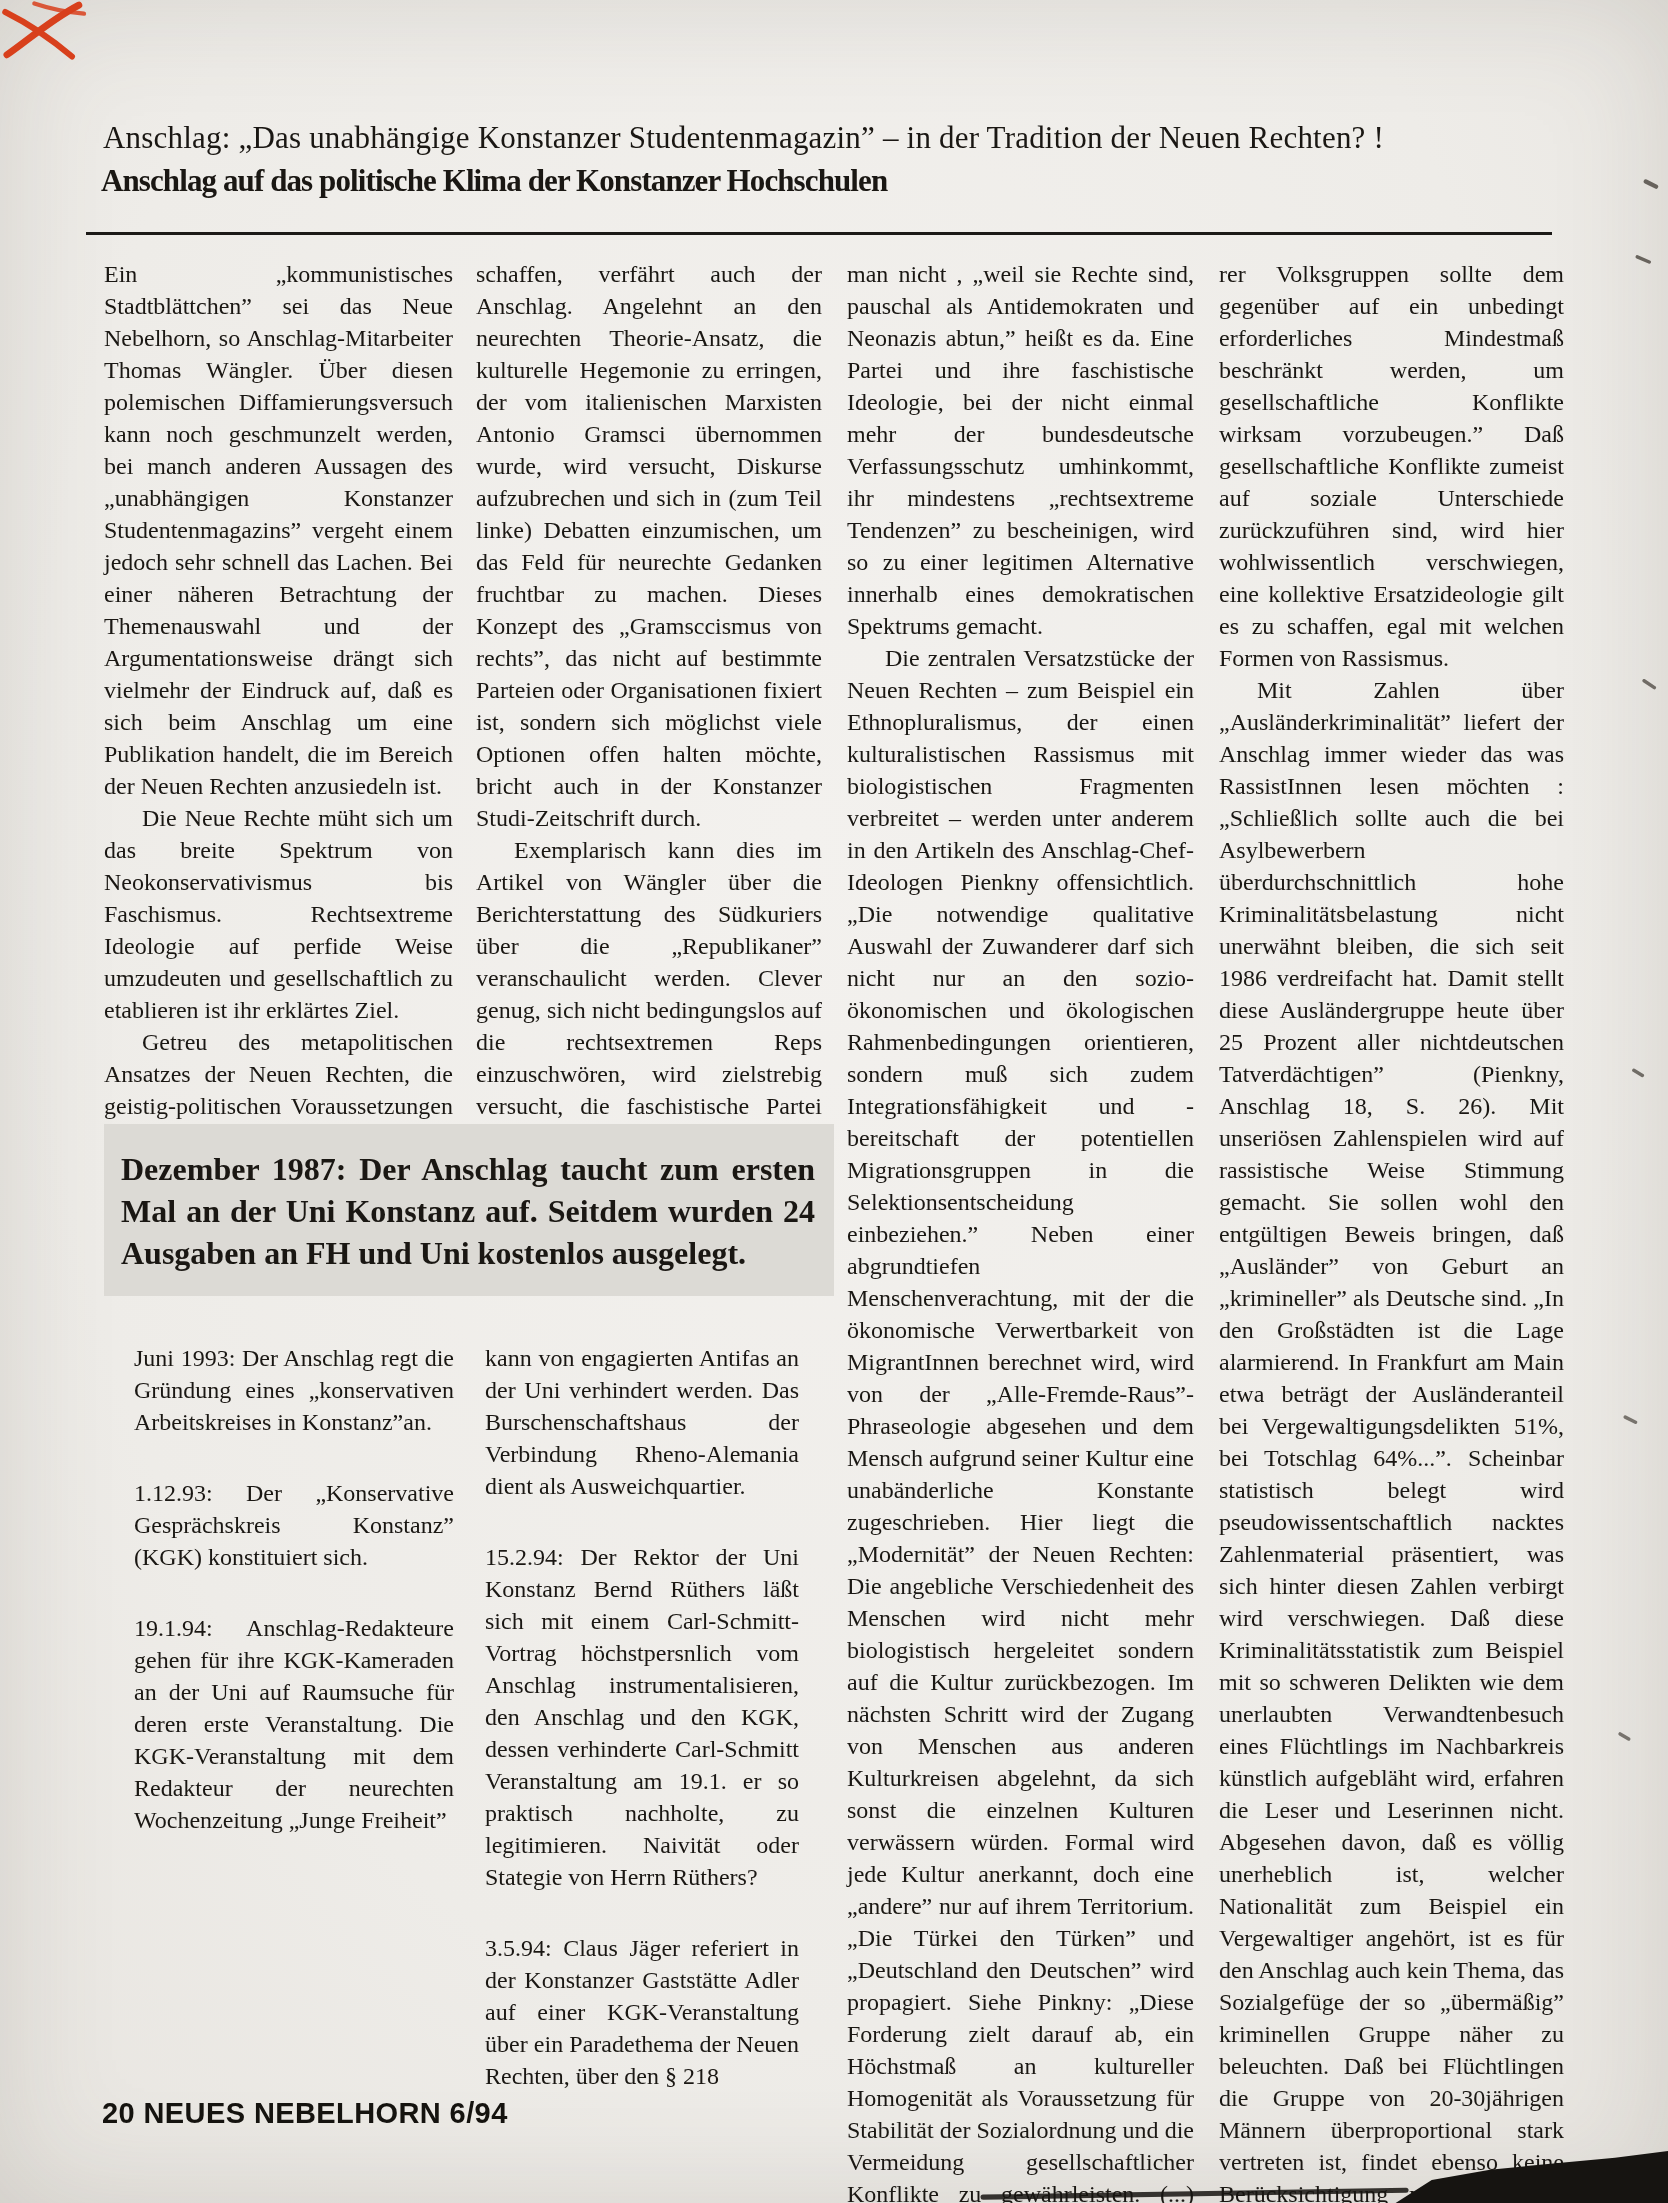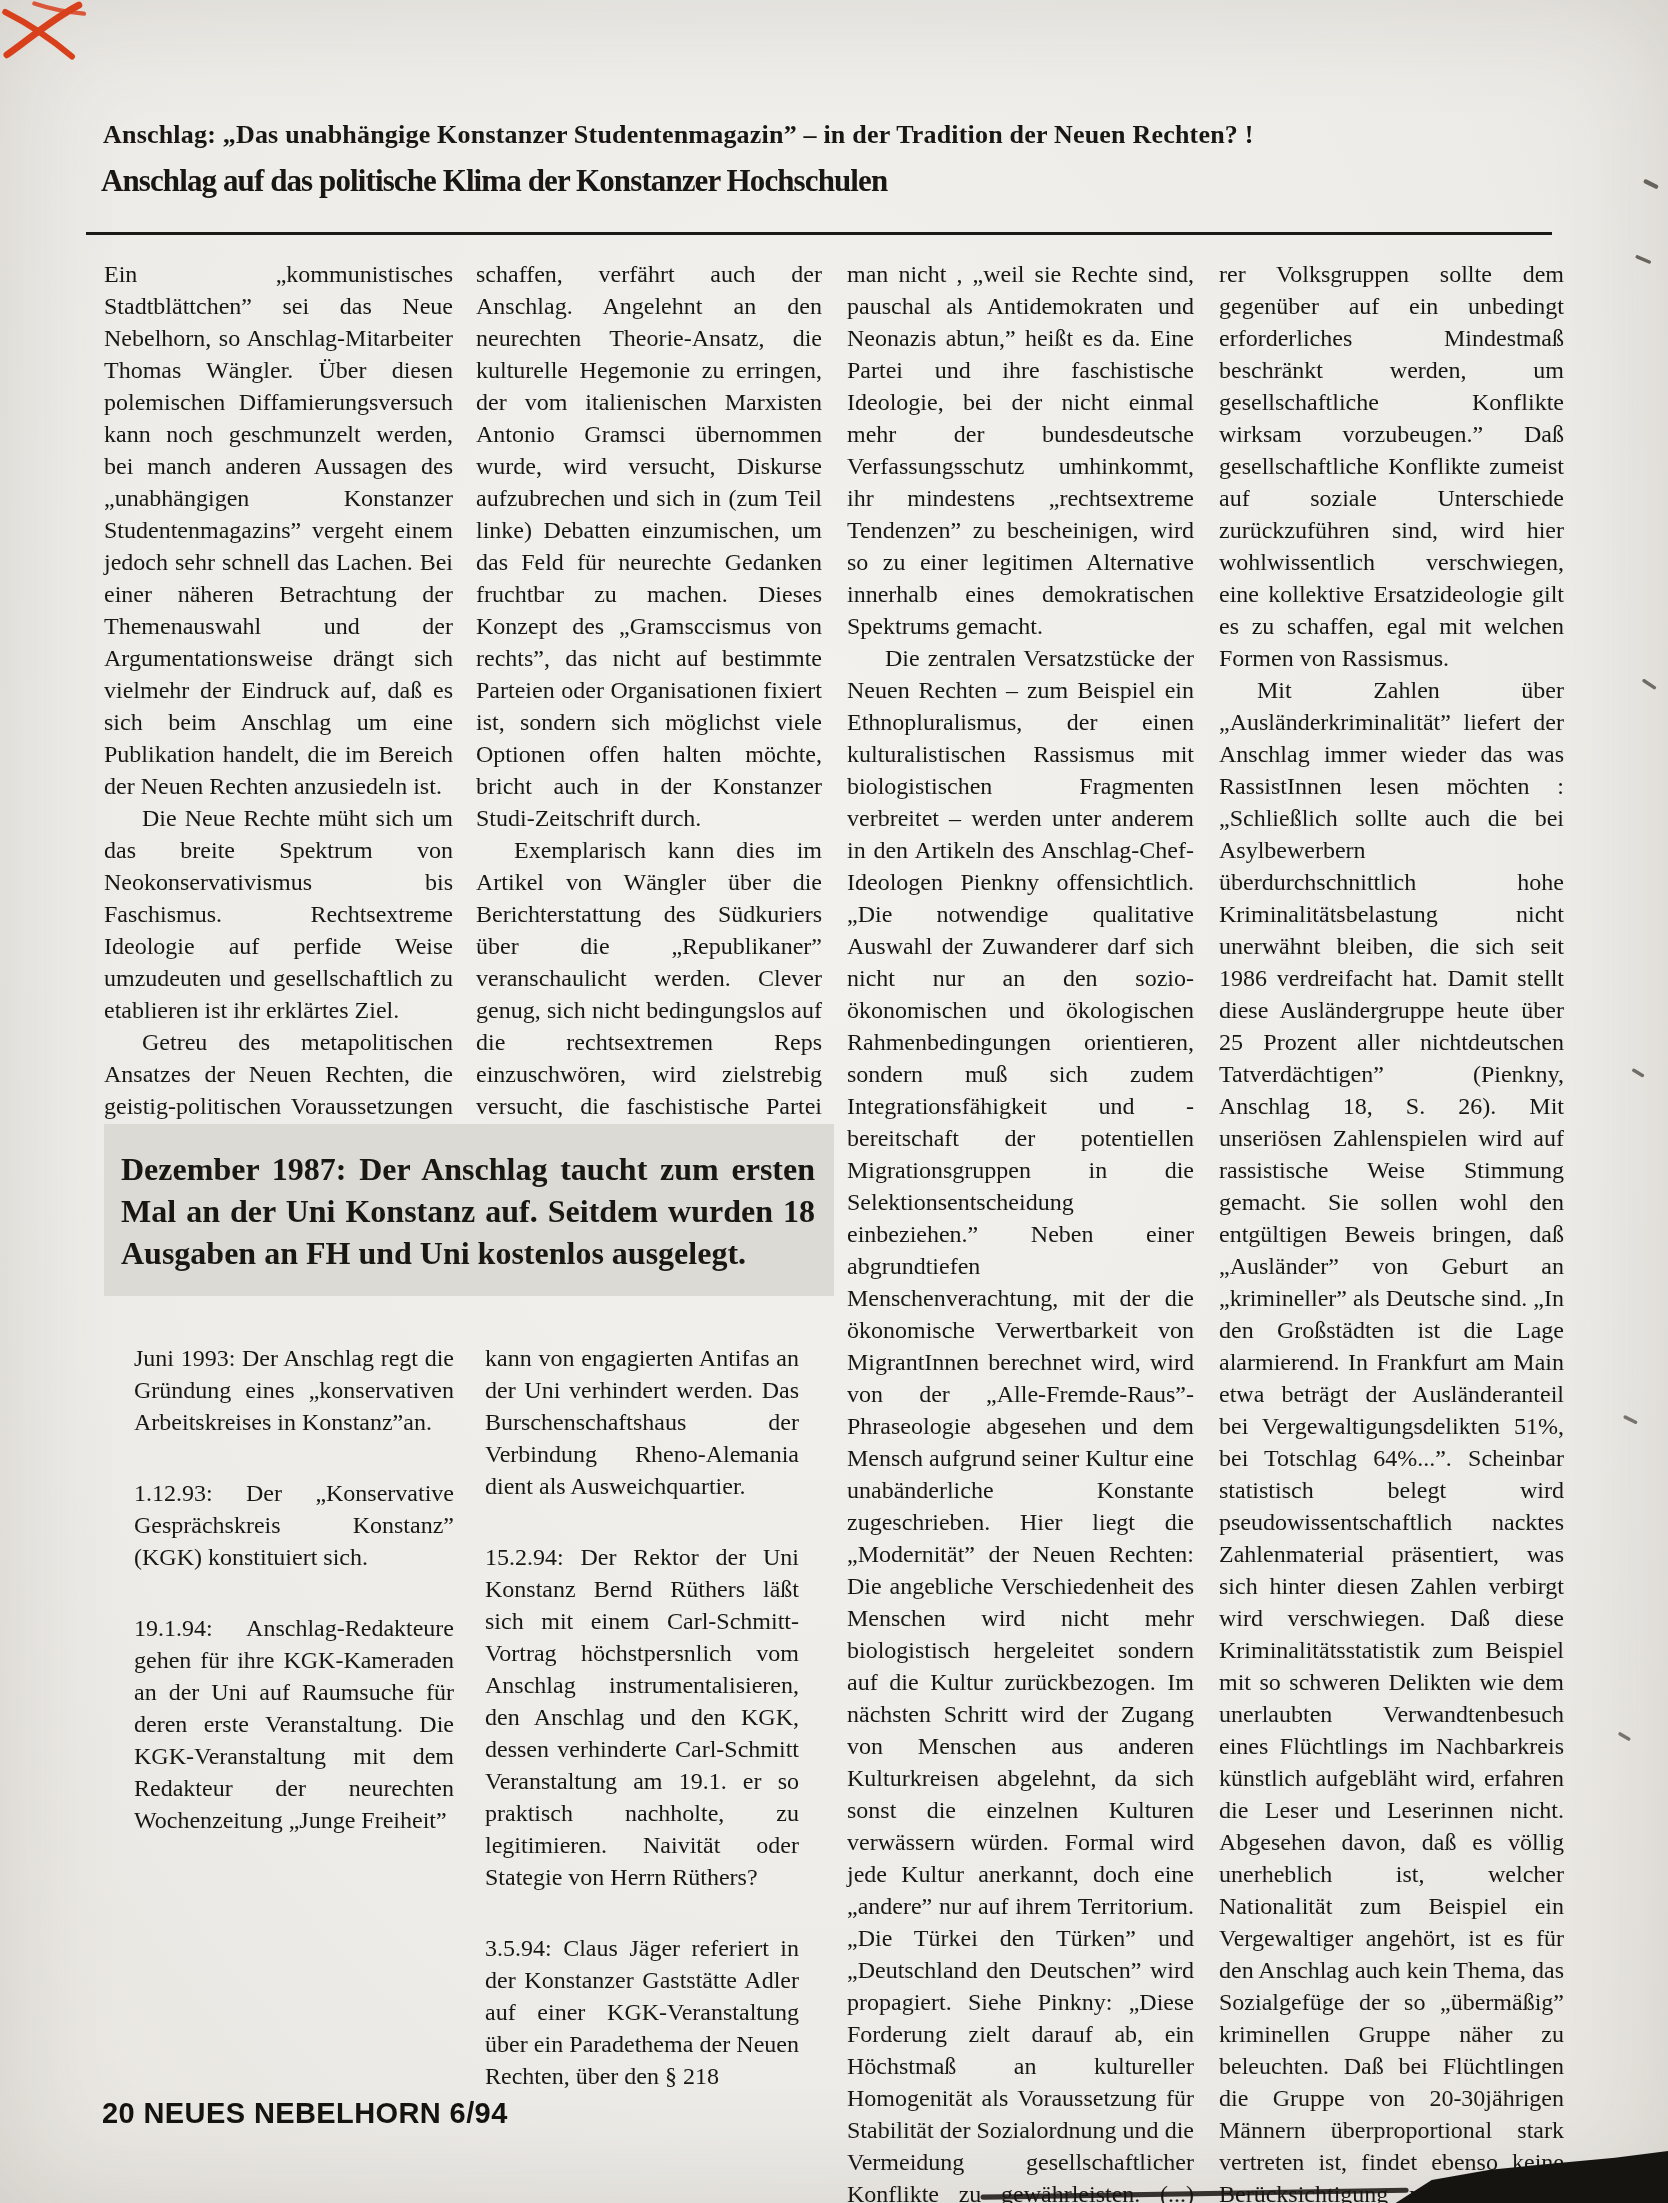"Anschlag: „Das unabhängige Konstanzer" .kicker { font-size: 26px -> 31px; font-weight: bold -> normal }
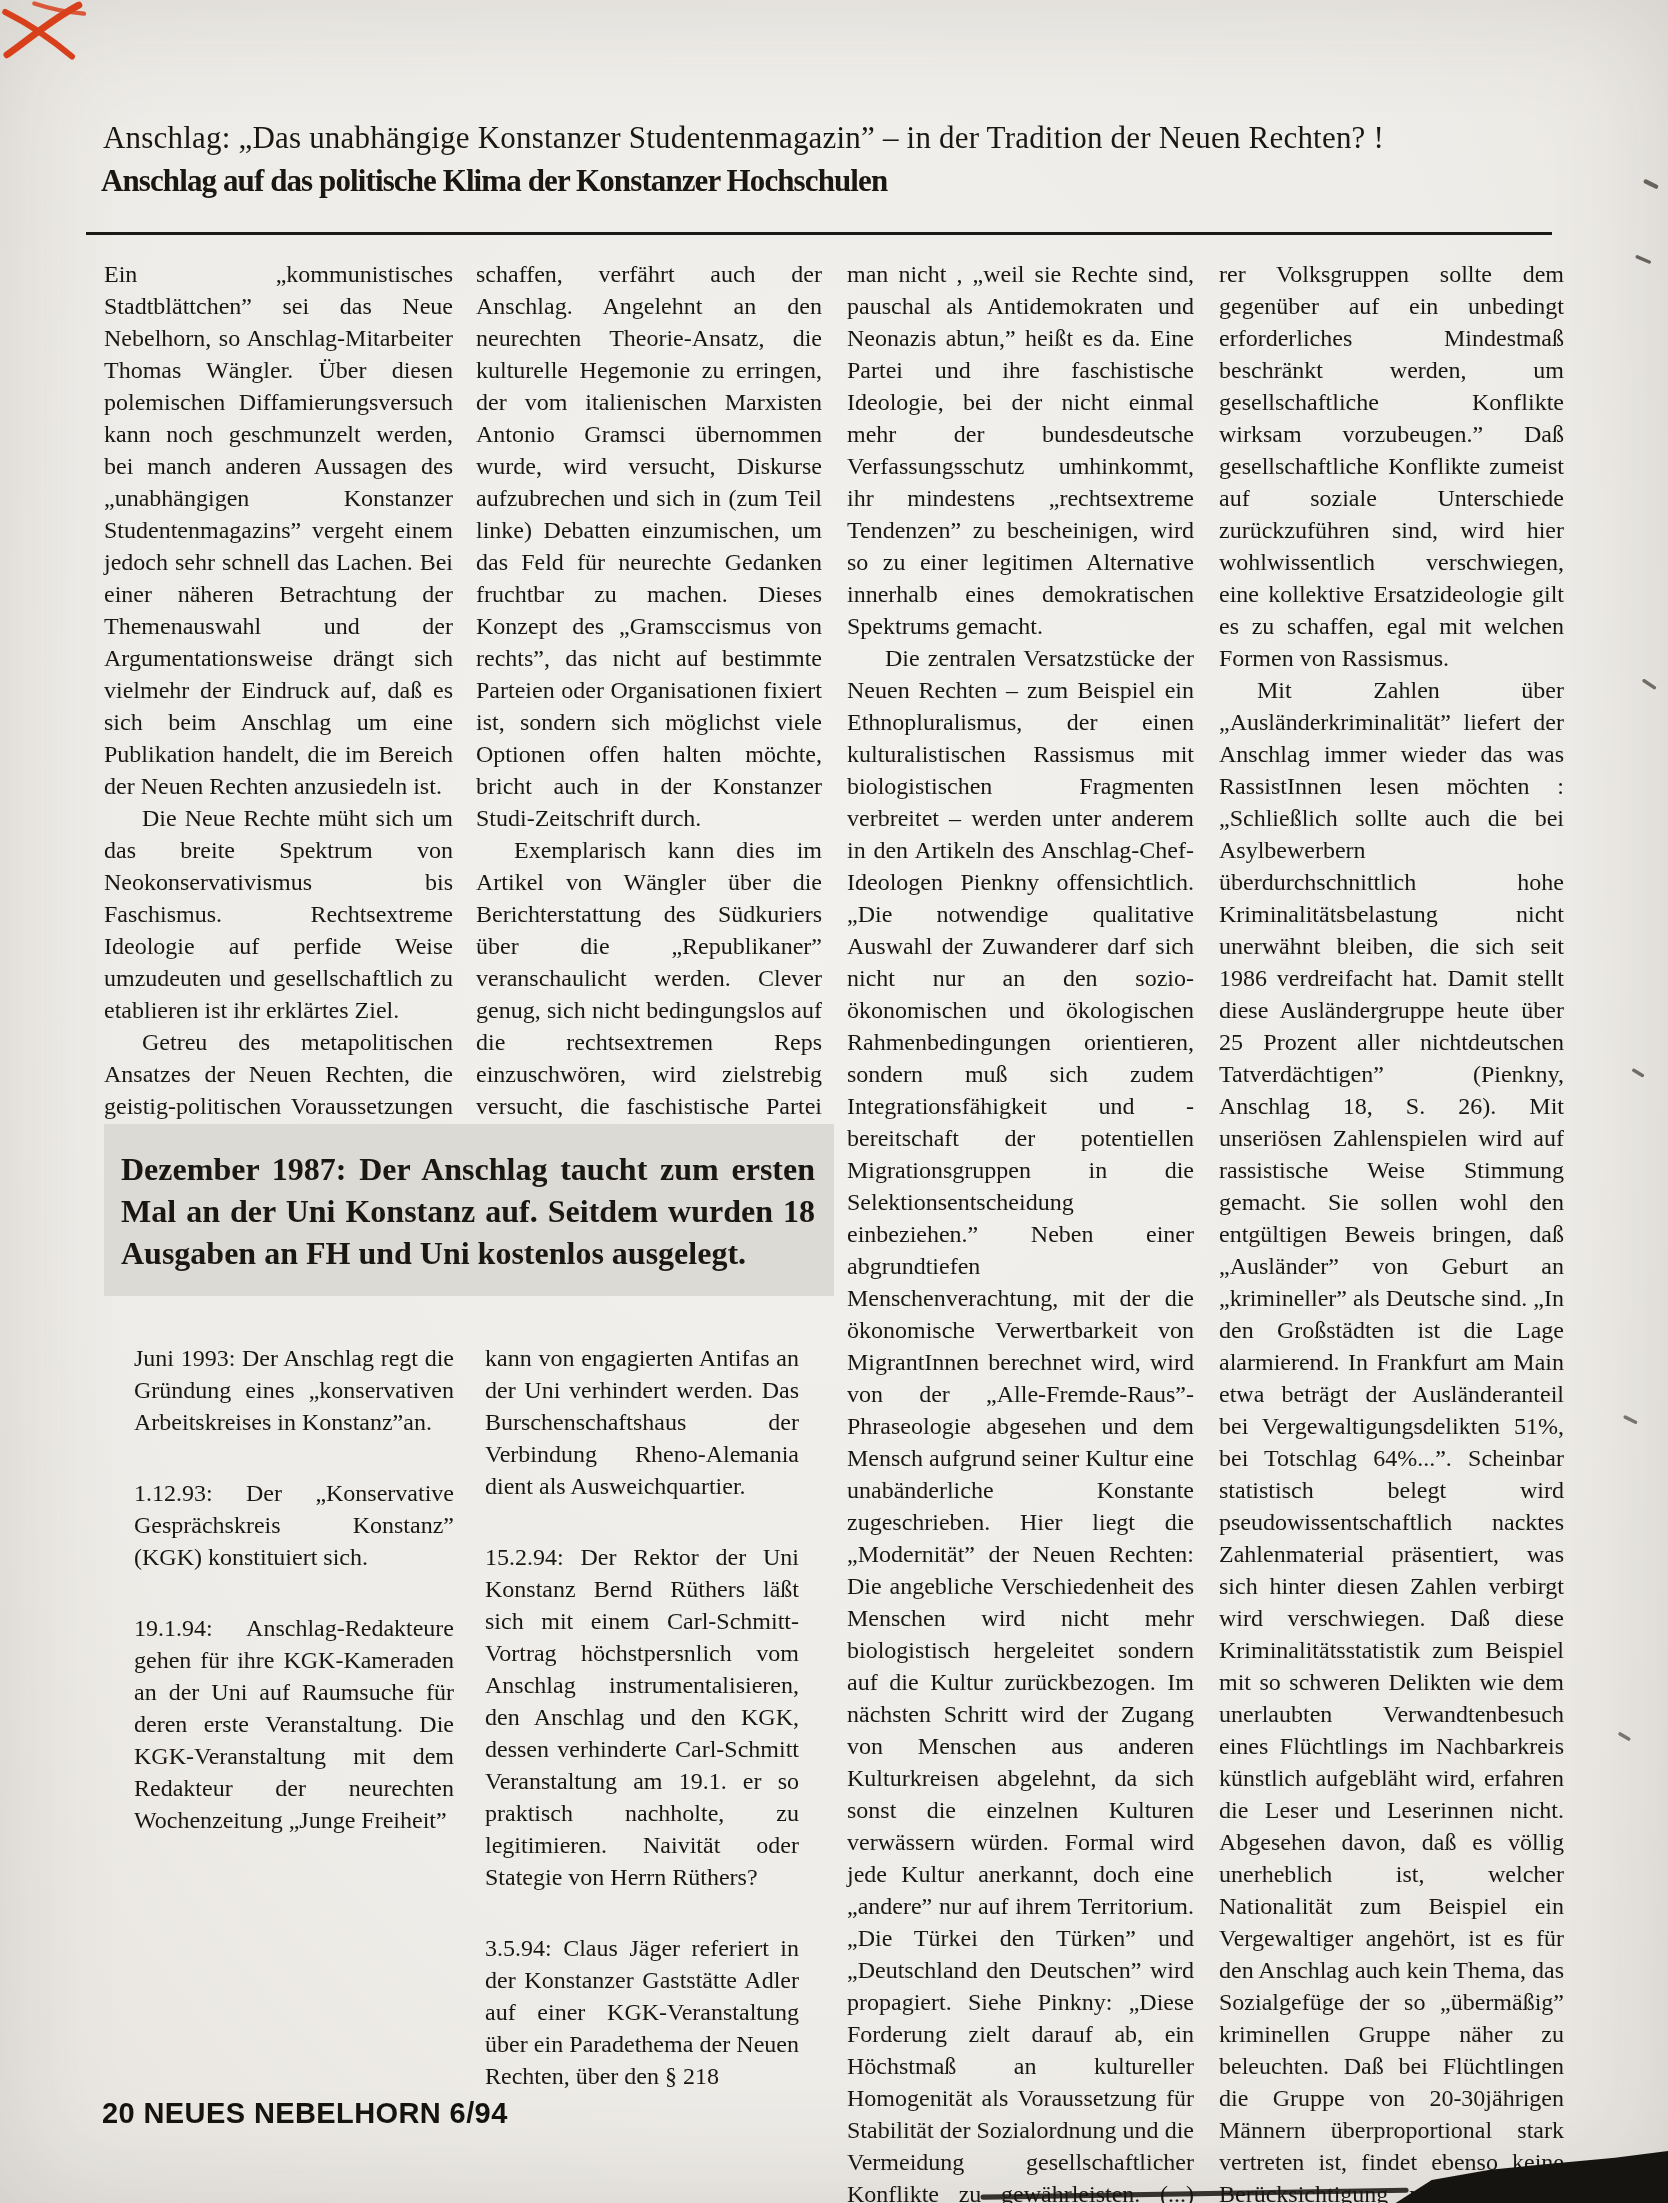"Dezember 1987: Der Anschlag taucht" p.infobox-text { text: 18 -> 24 }
